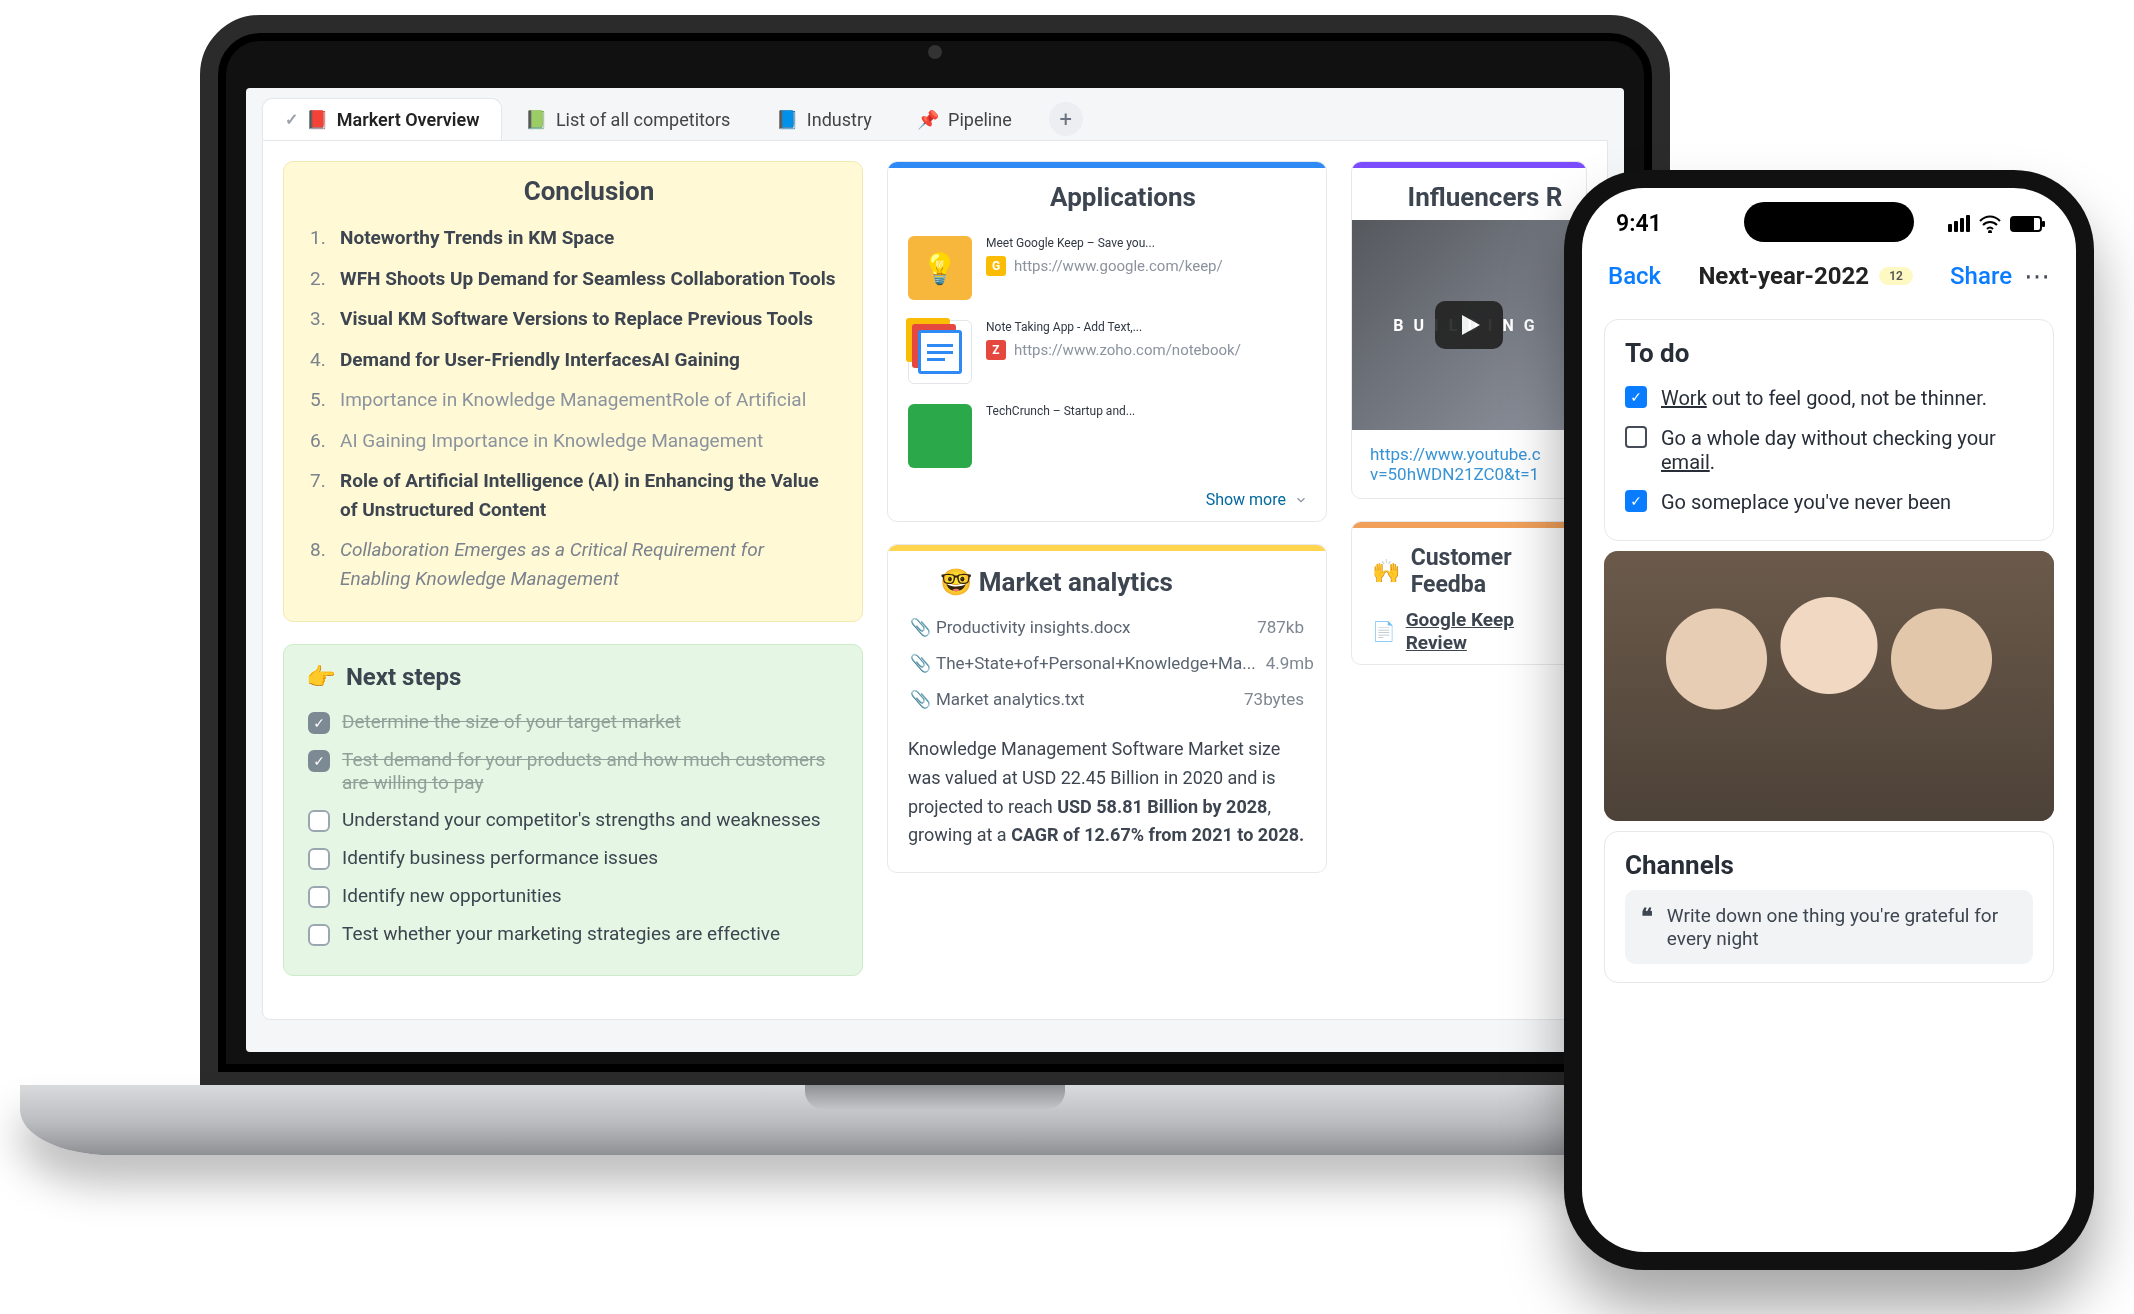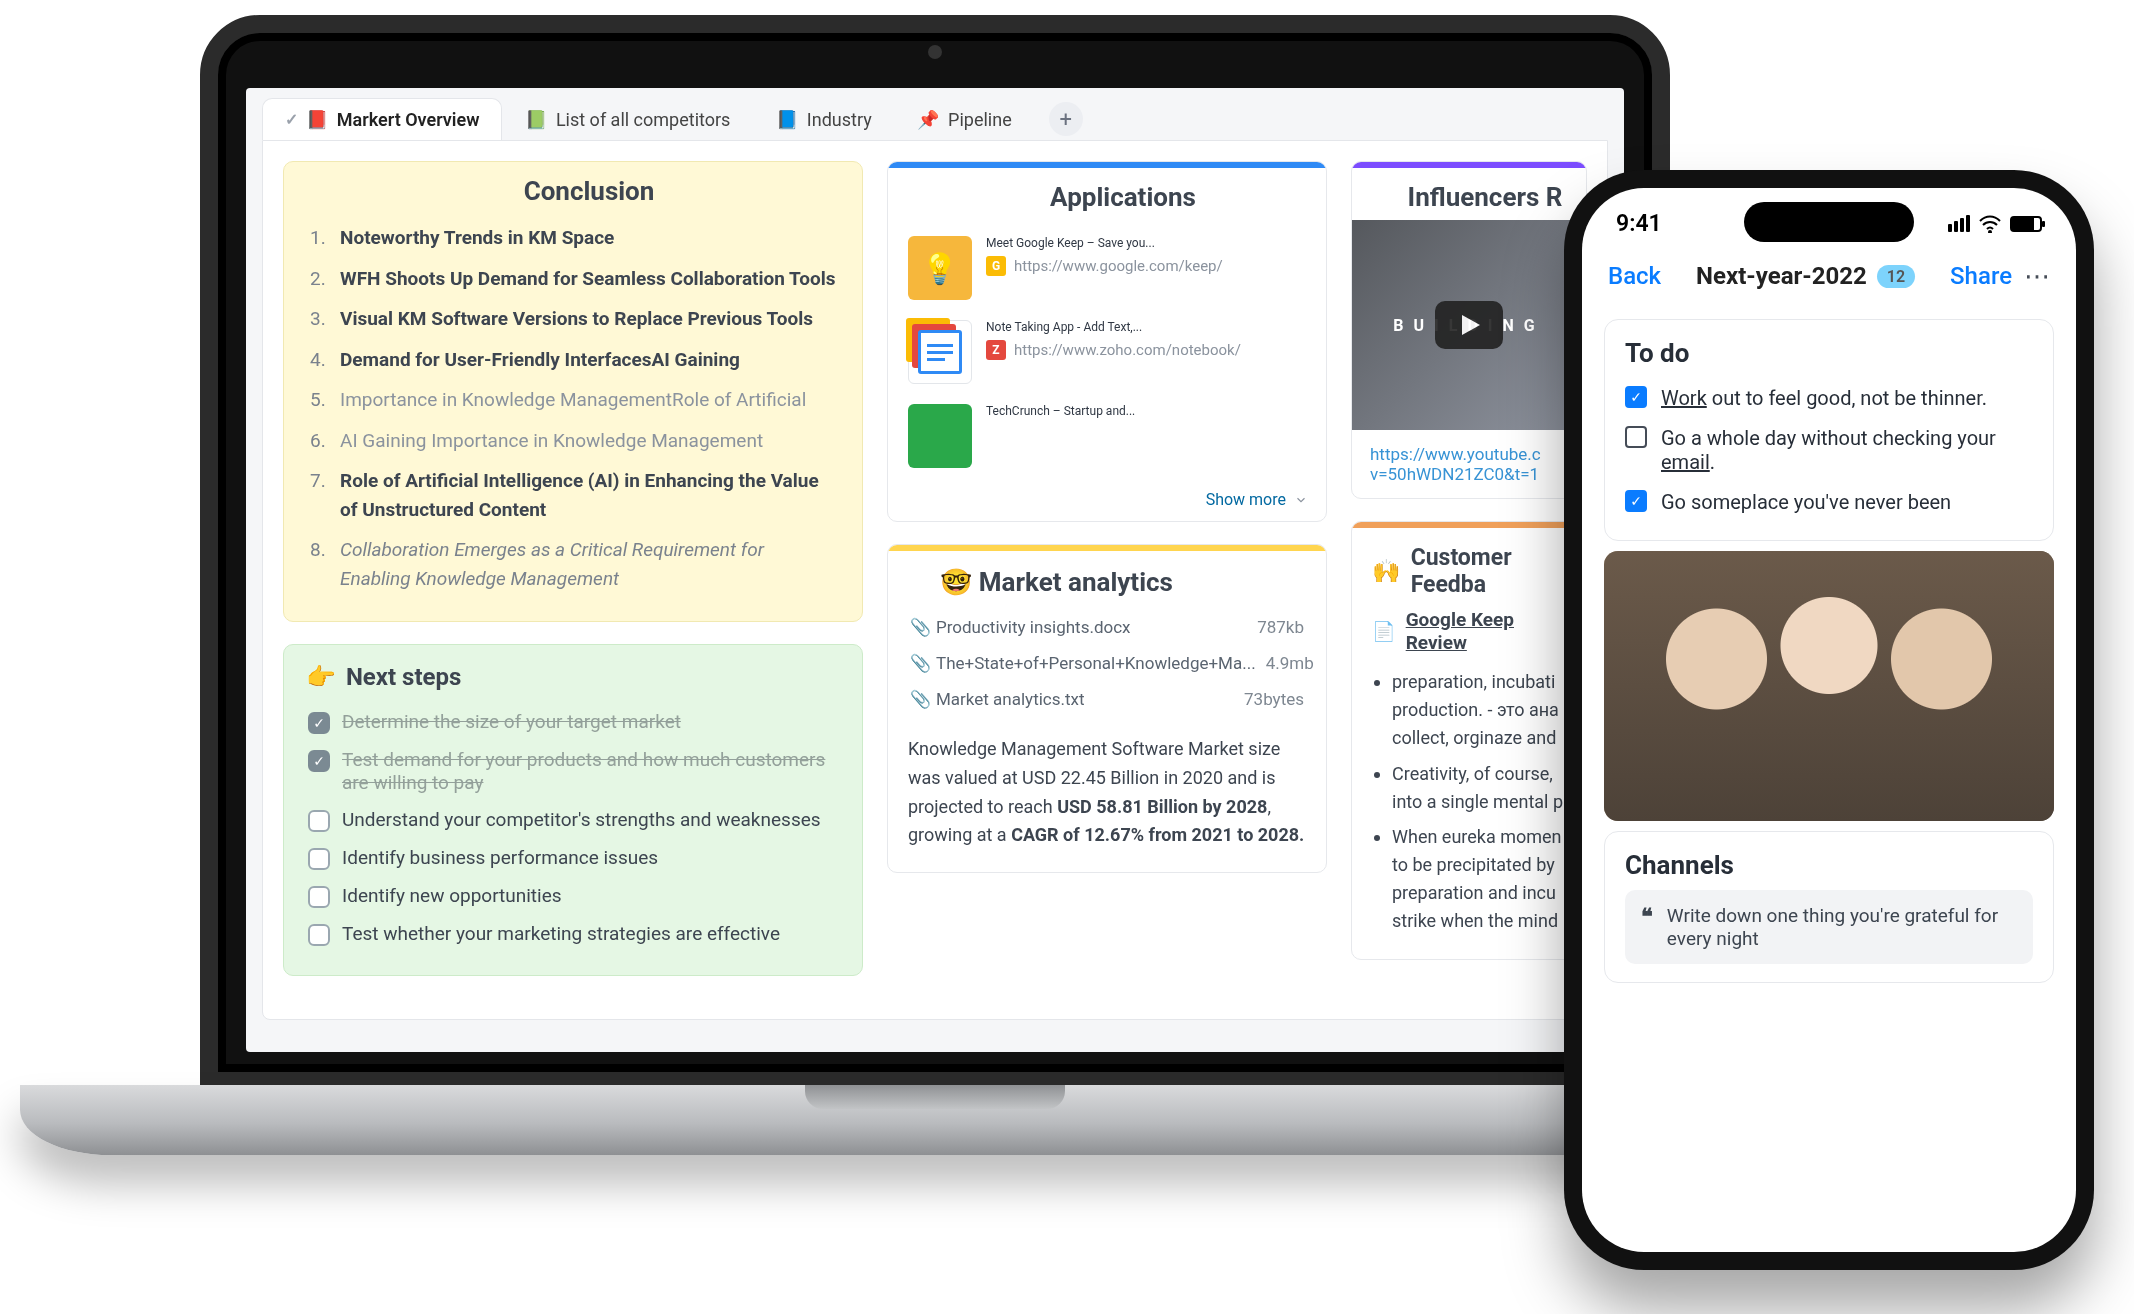"12" .phone-nav .badge { background: #7dd3fc -> #fef9c3; font-size: 16px -> 12px }
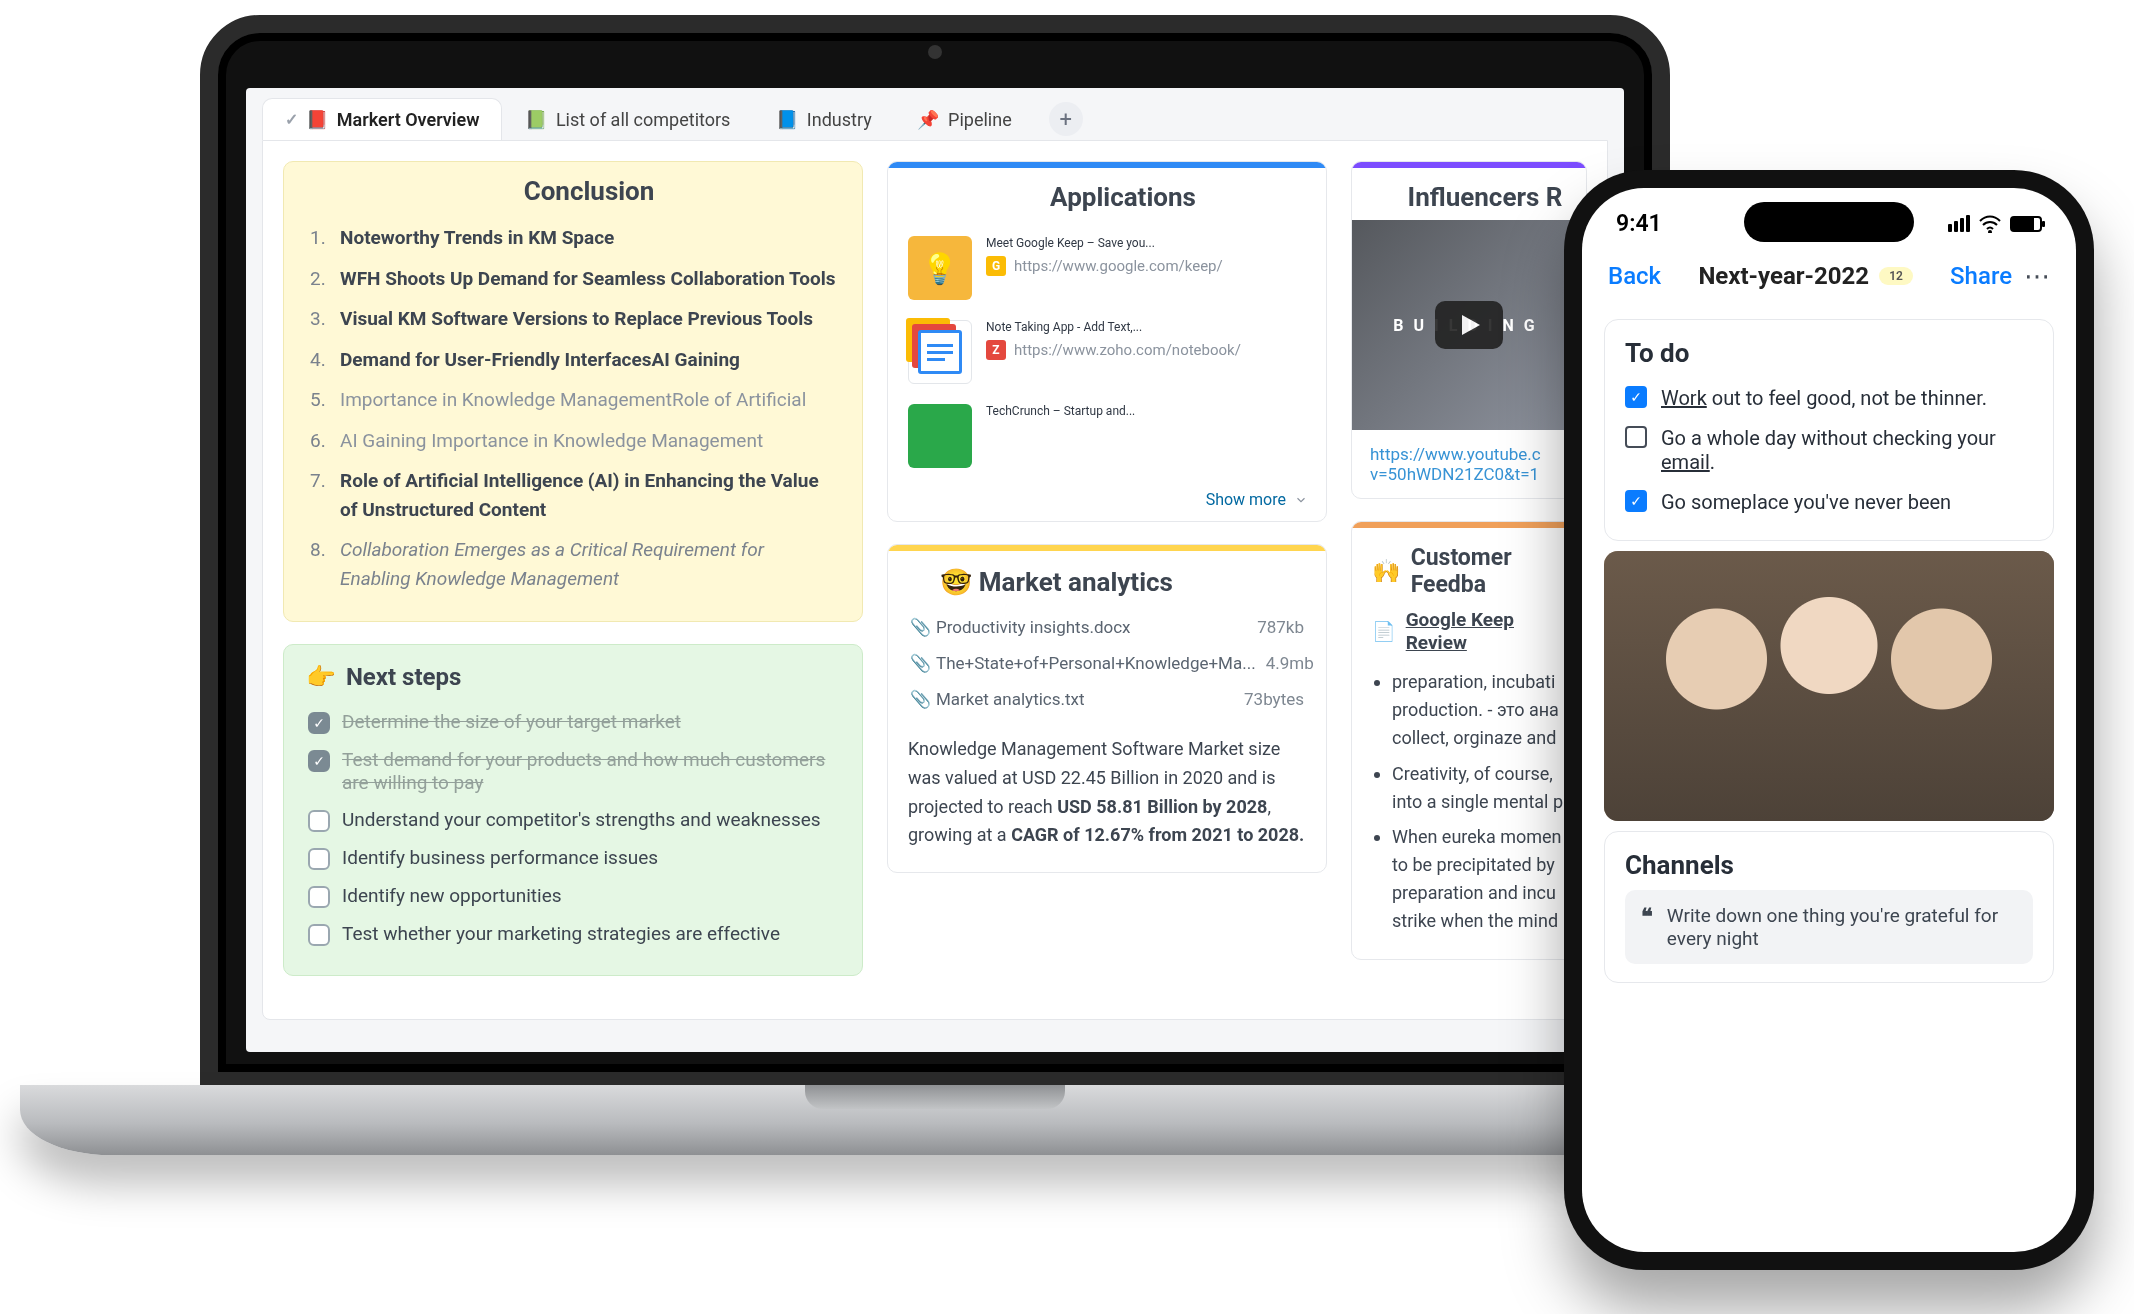"preparation, incubati production. - это" ul.cf-list { html: <ul> <li>preparation, incubati production. - это ана collect, orginaze and</li> <li>Creativity, of course, into a single mental p</li> <li>When eureka momen to be precipitated by preparation and incu strike when the mind</li> </ul> -> none }
